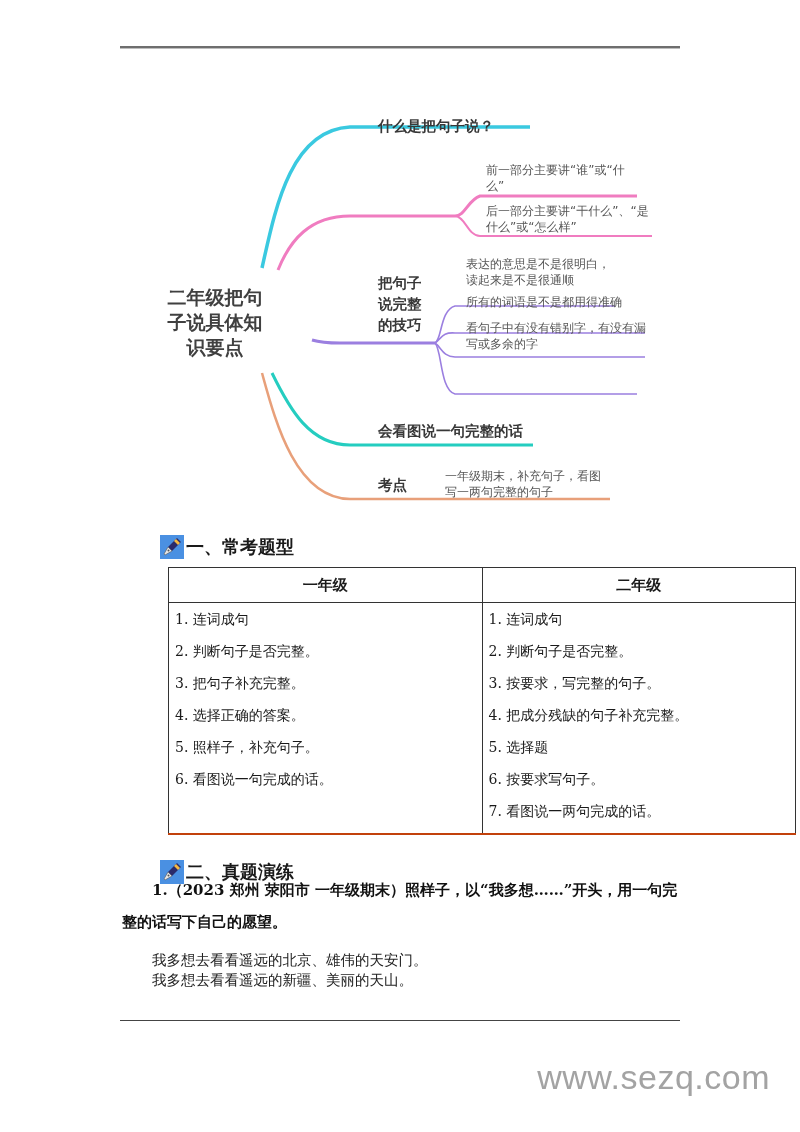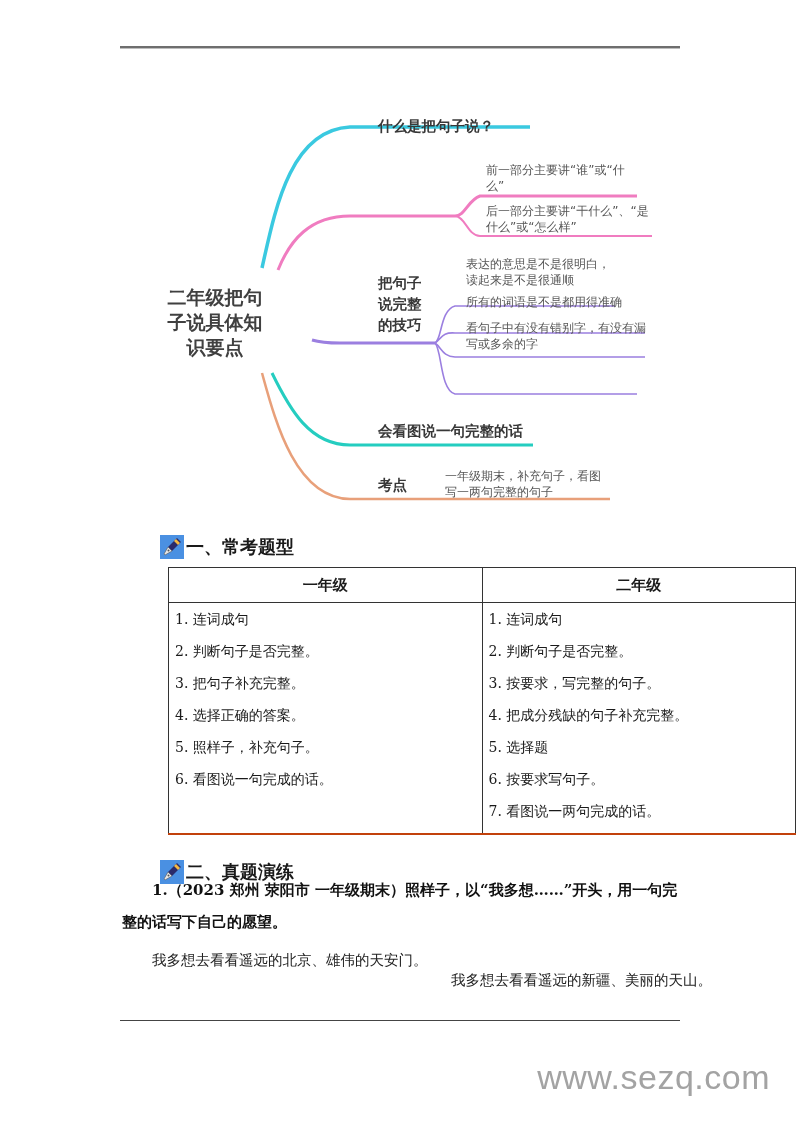"我多想去看看遥远的新疆、美丽的天山。" .q-ans.a2 { text-align: right -> none }
